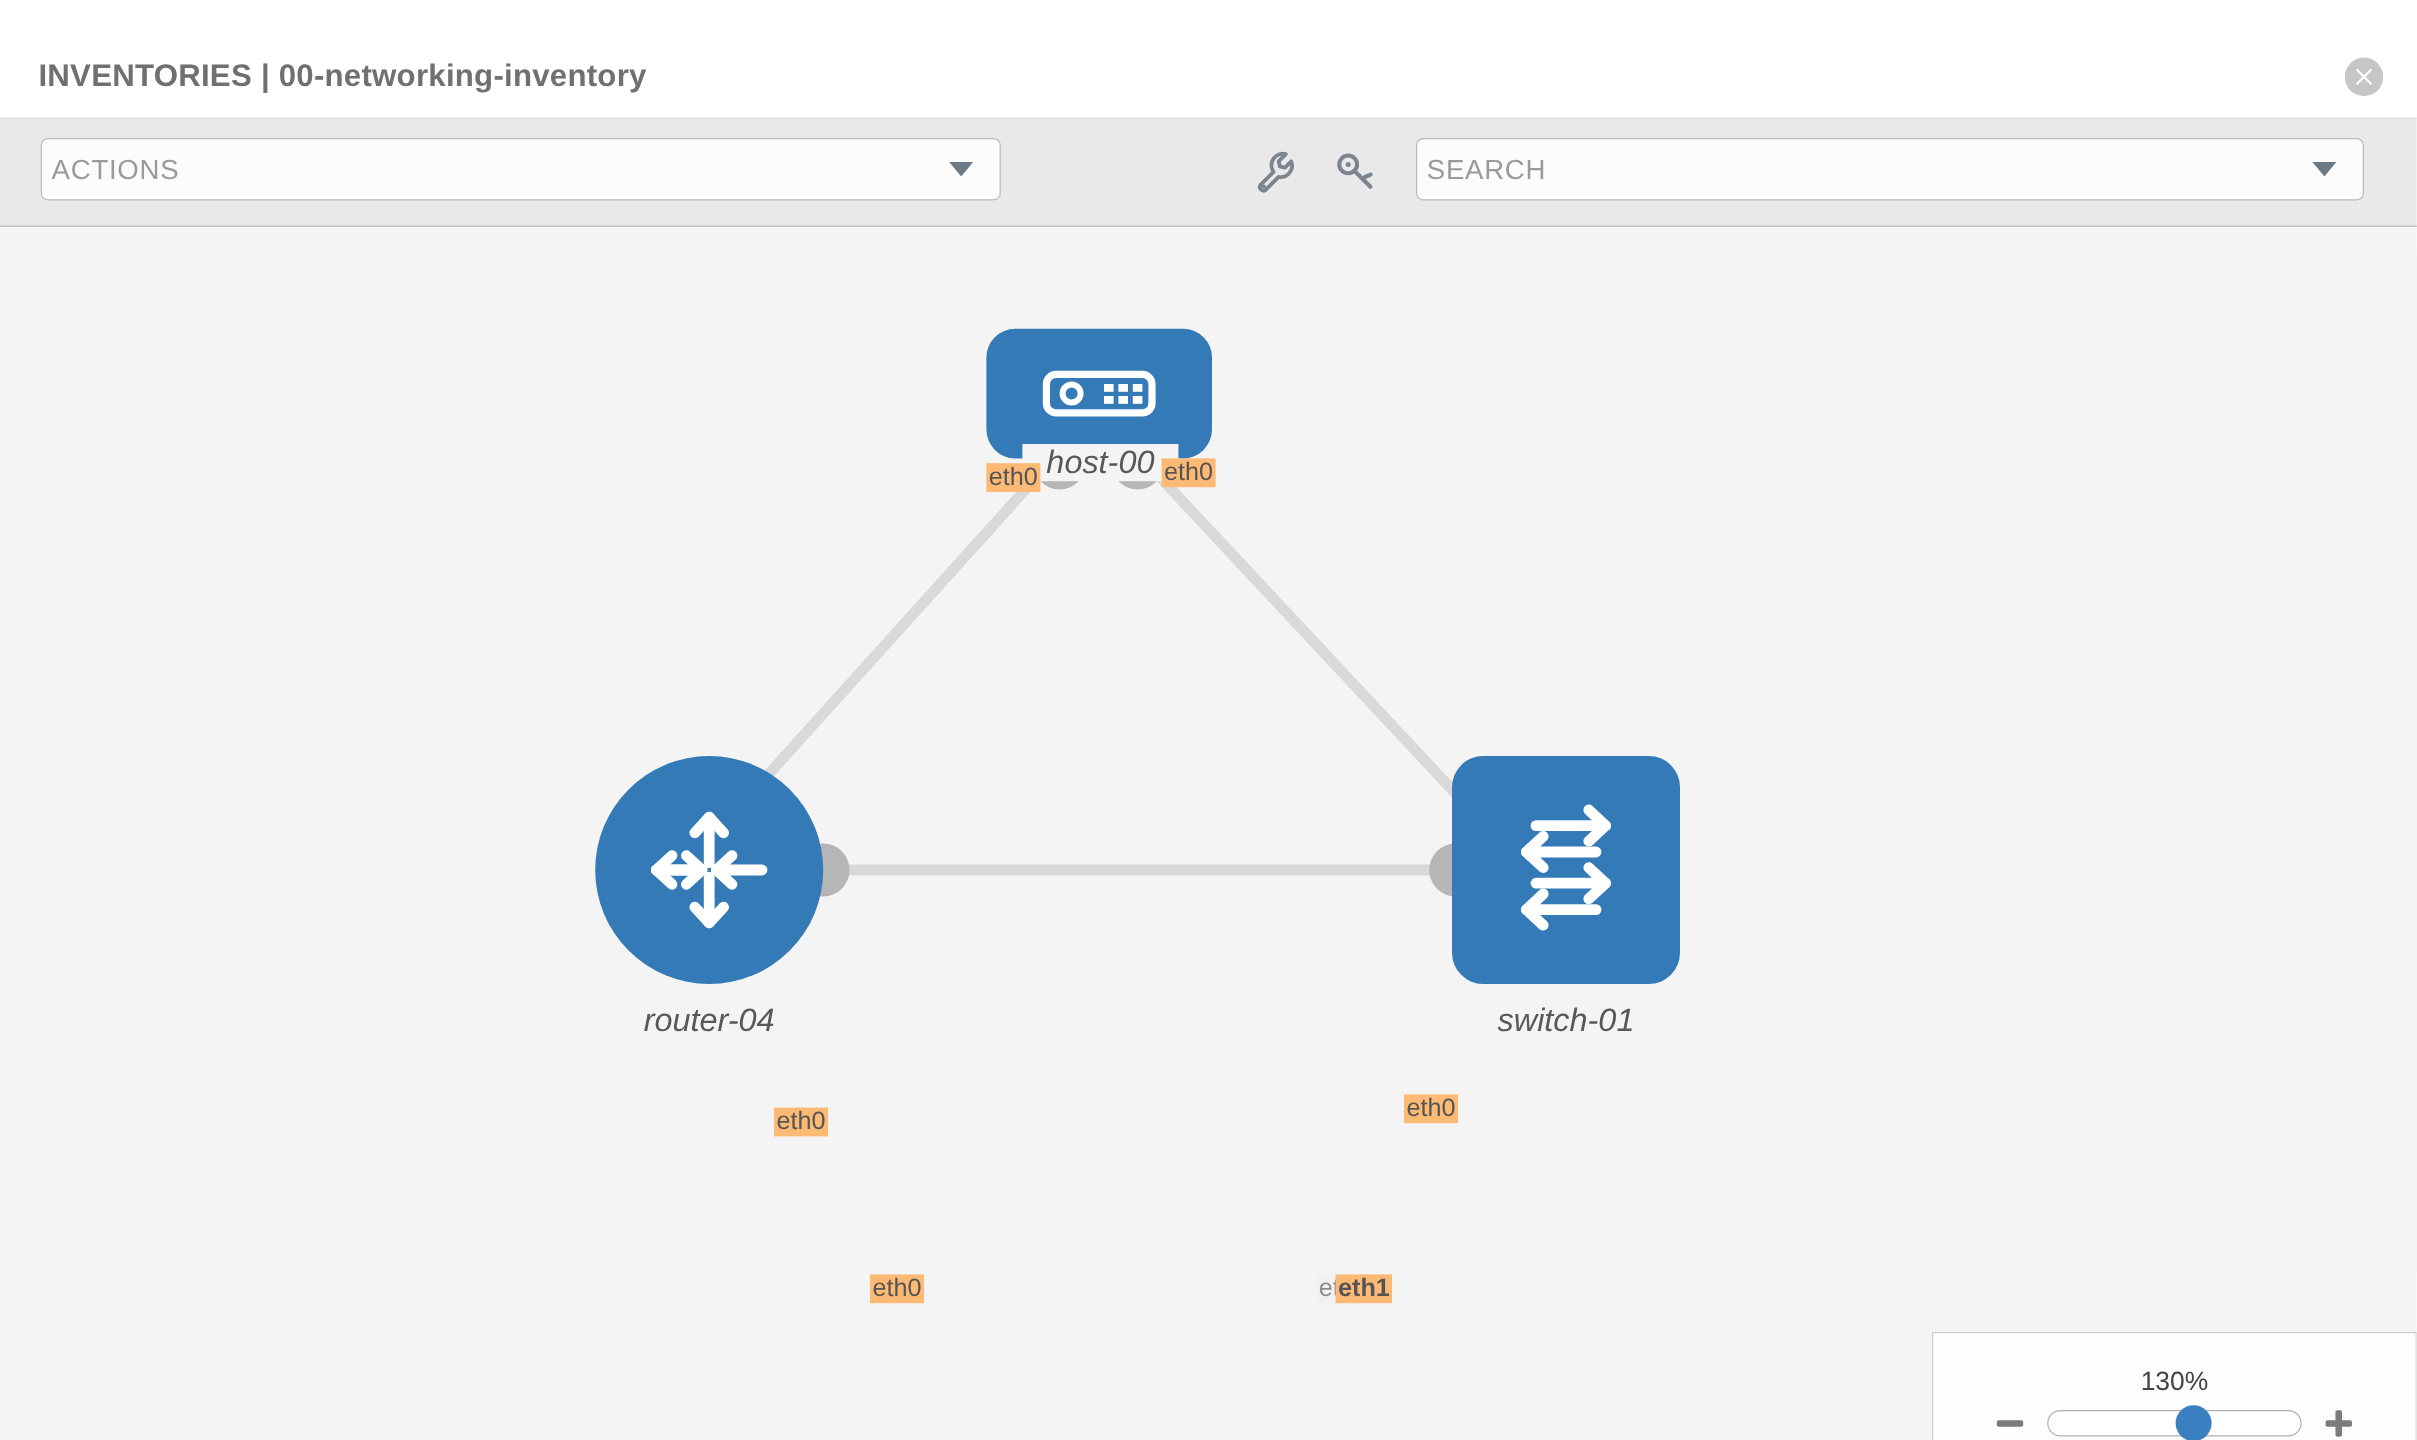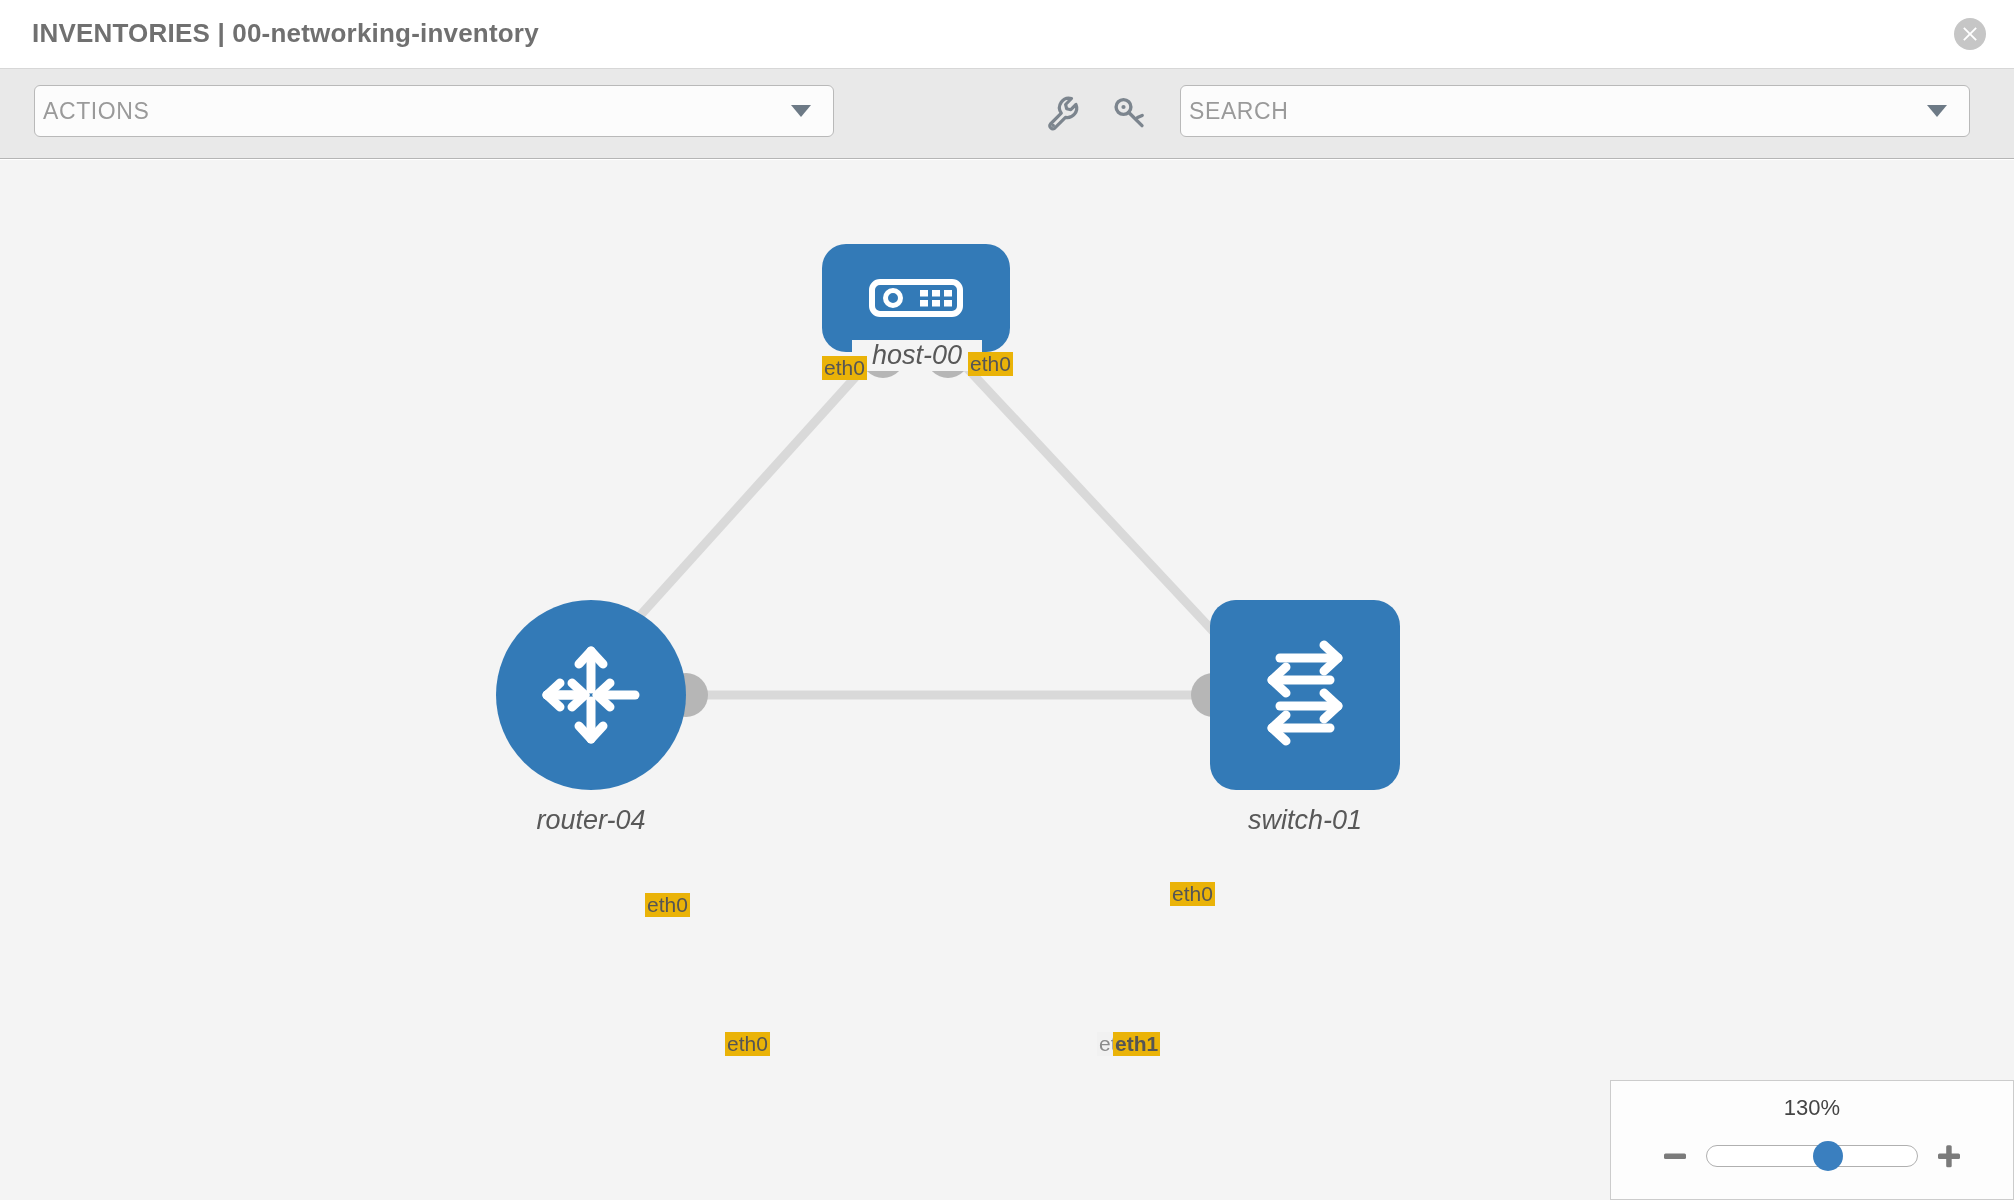"INVENTORIES | 00-networking-inventory" #app { margin-top: none -> 30px }
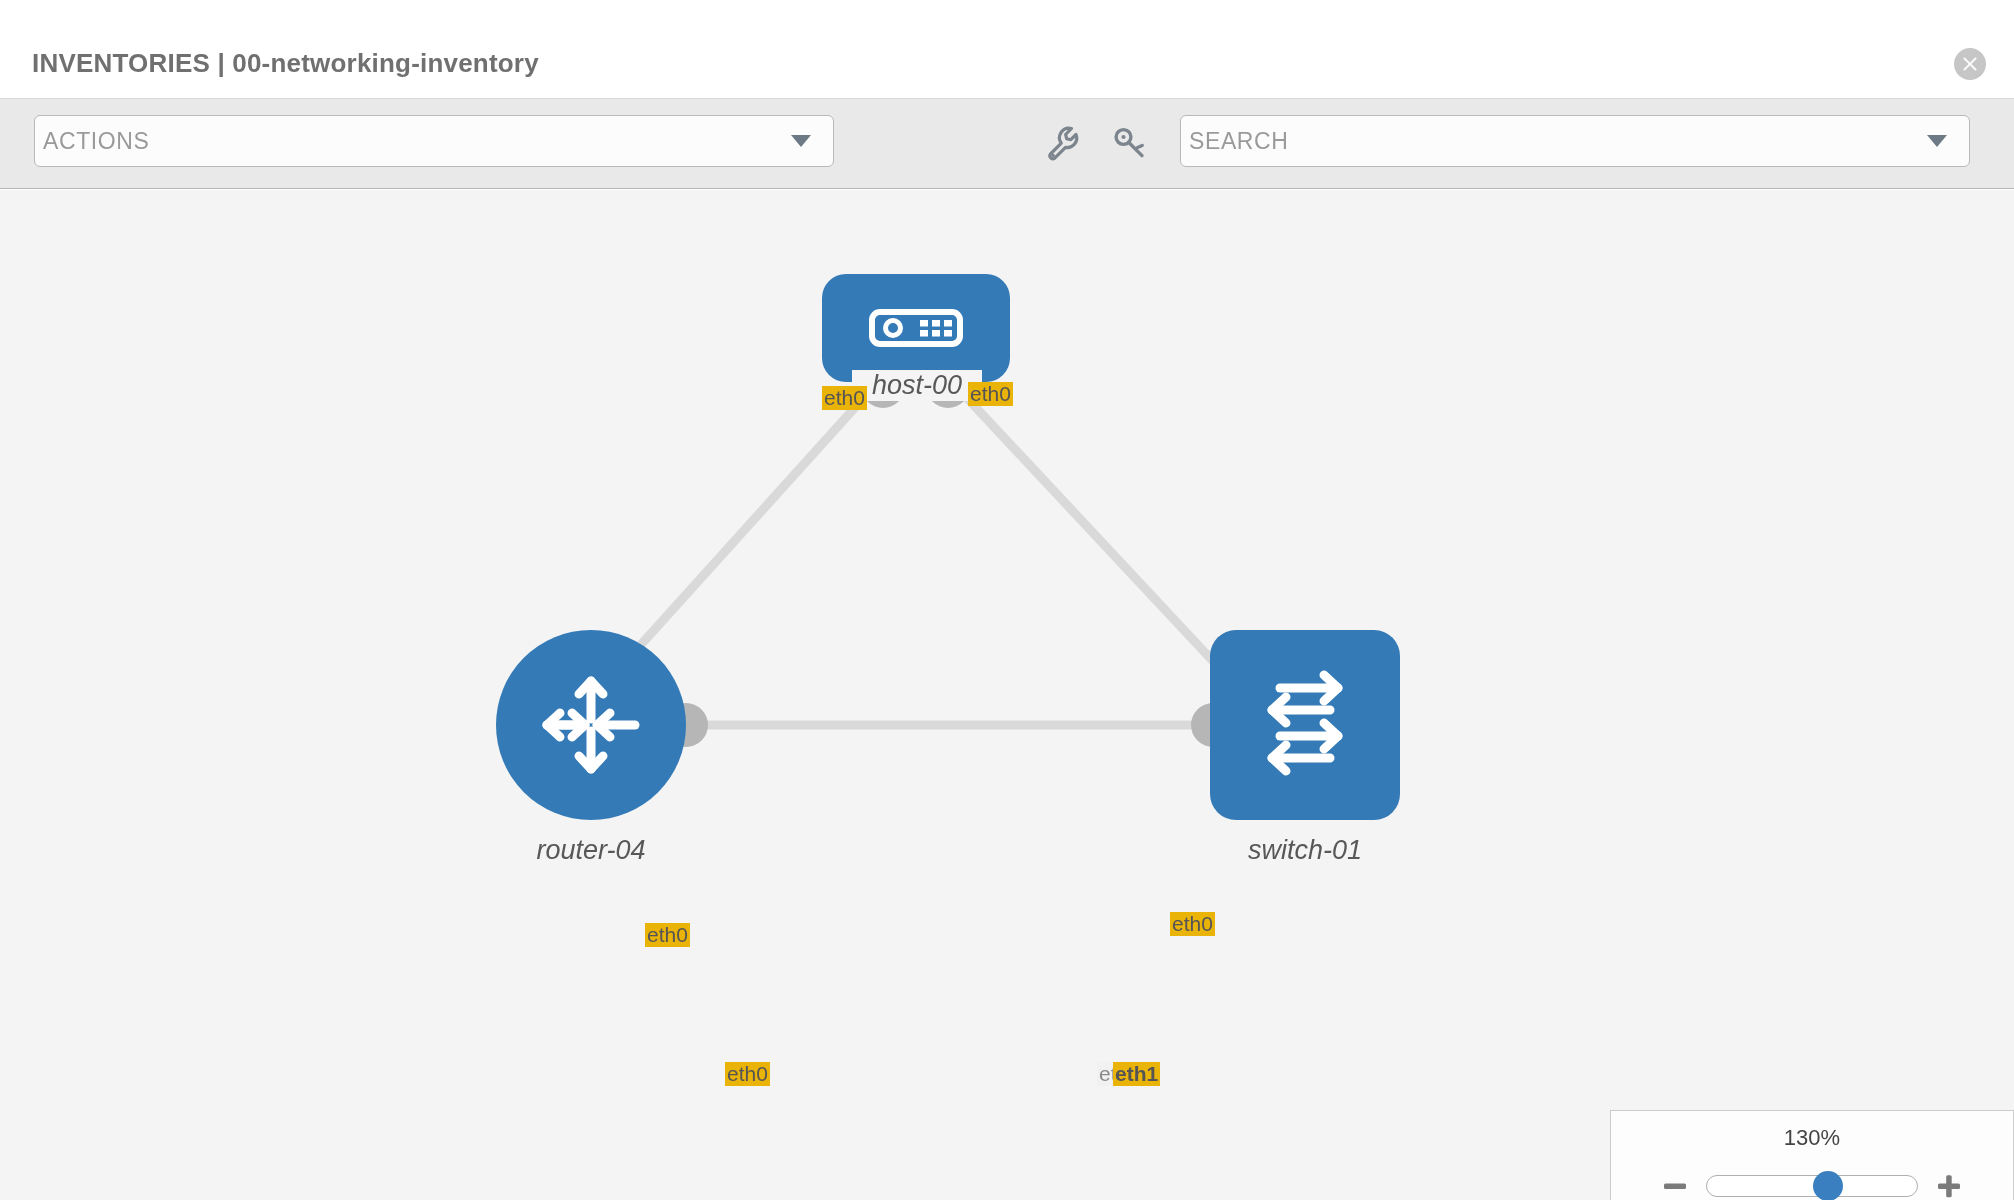"eth0" .edge-label { background: #eab308 -> #fdba74 }
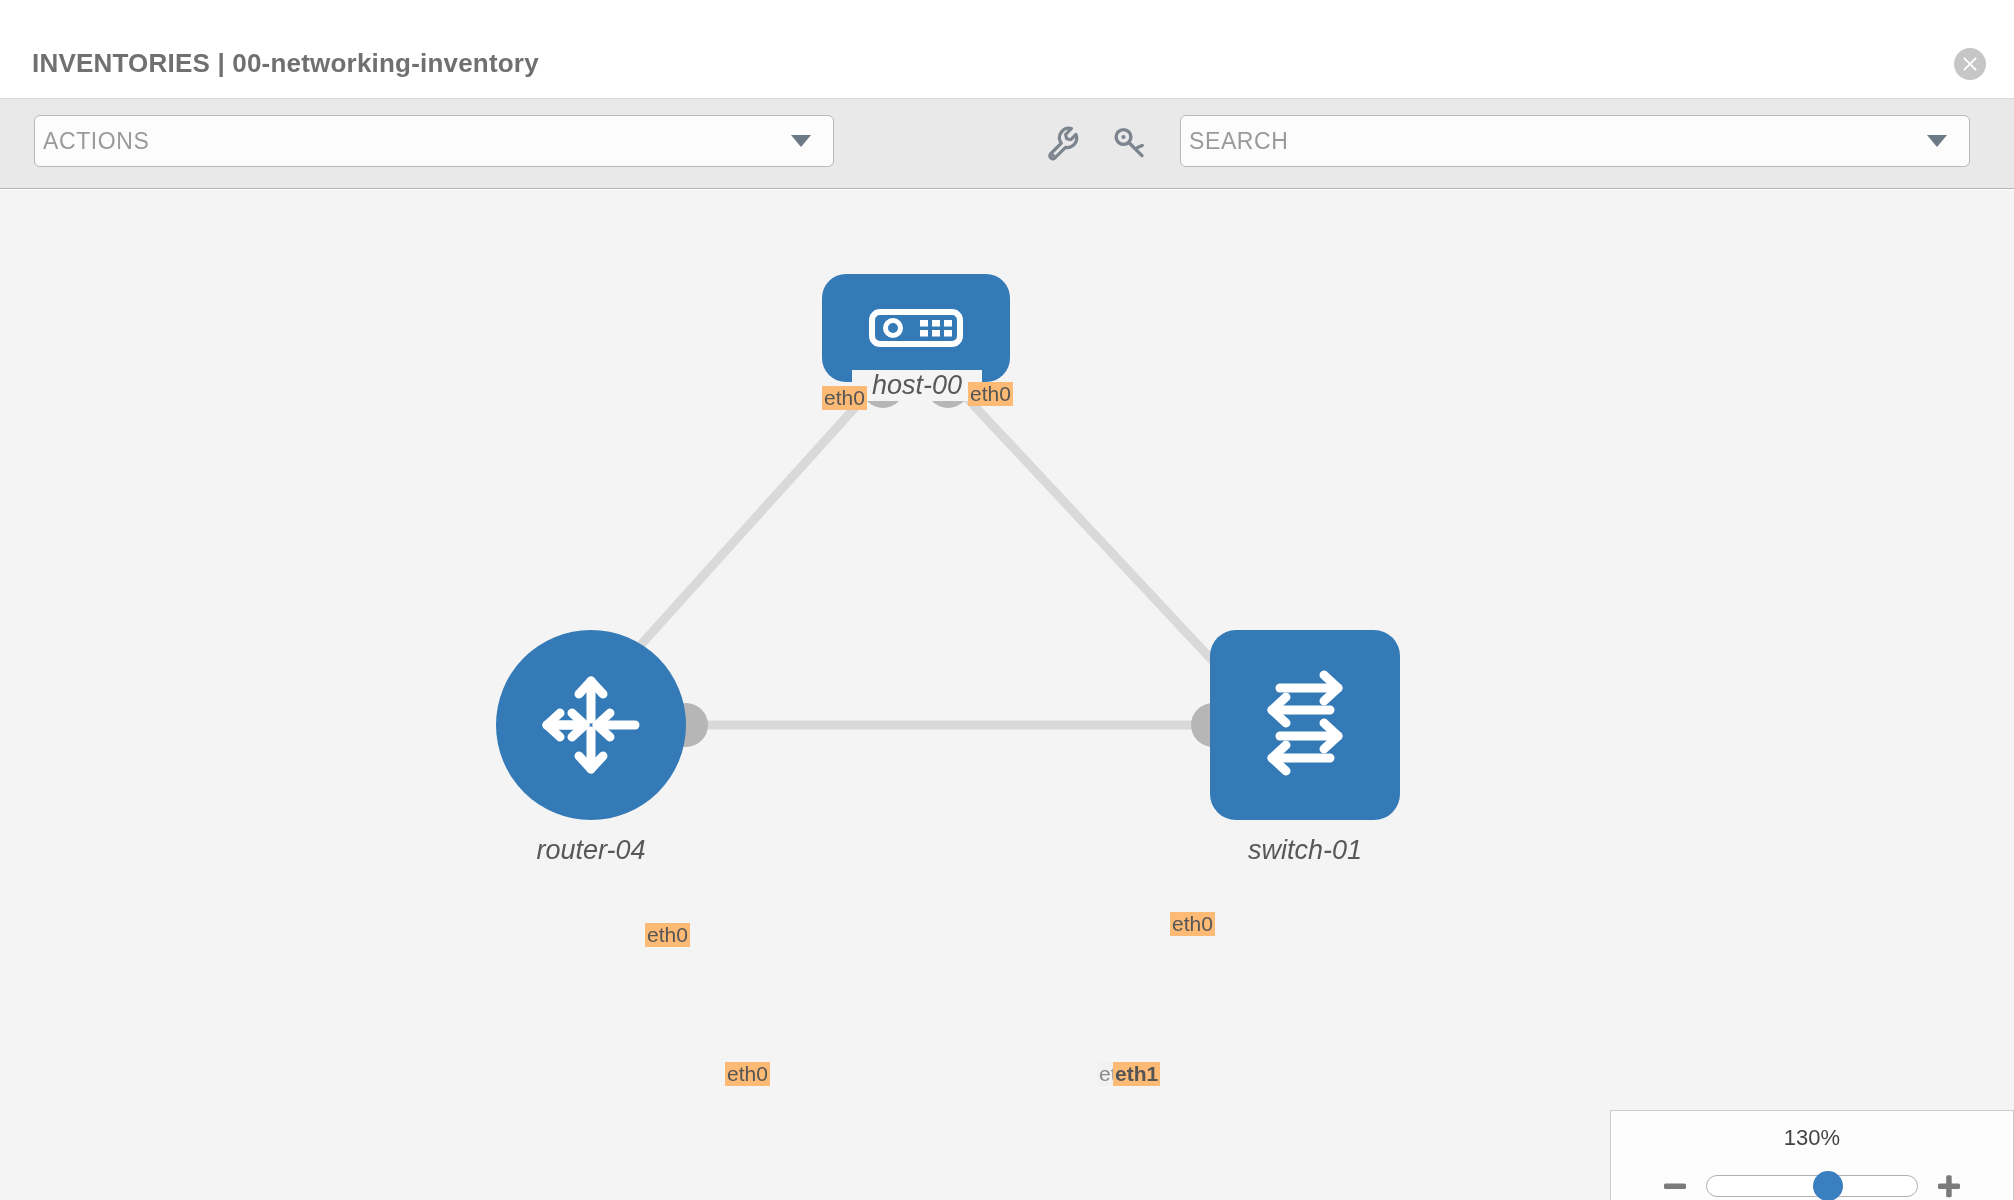"130%" .zoom-value { top: 14px -> 27px }
